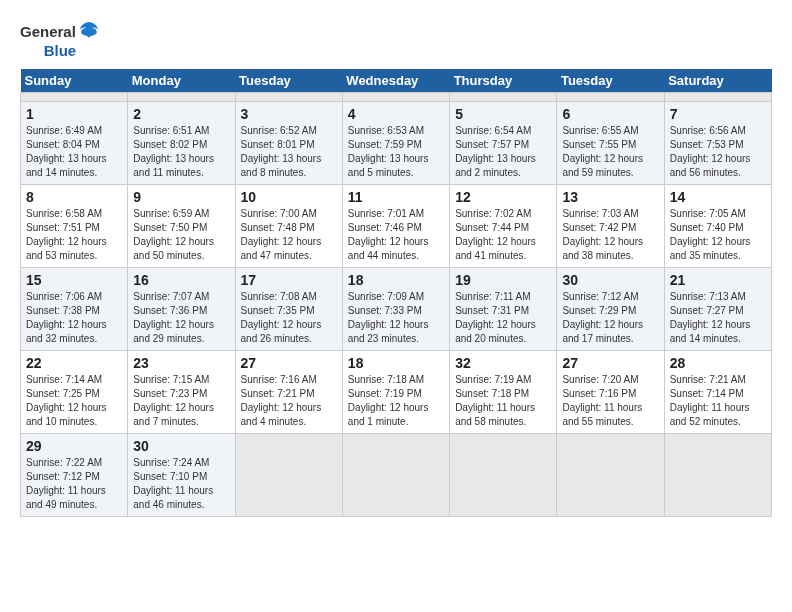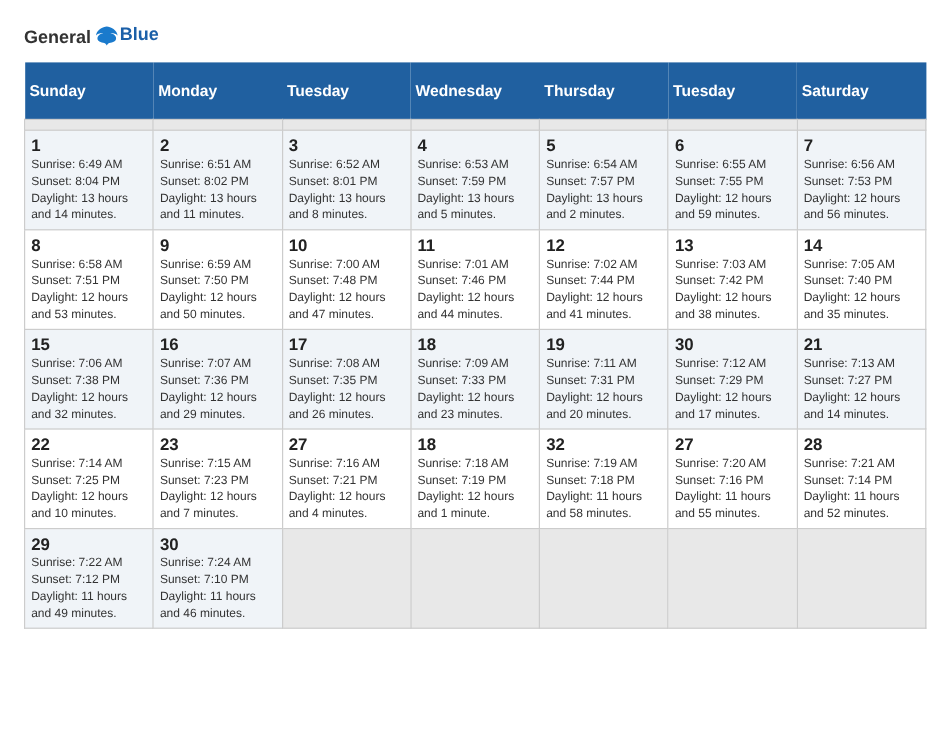"General" div { align-items: flex-start -> center; flex-direction: row -> column }
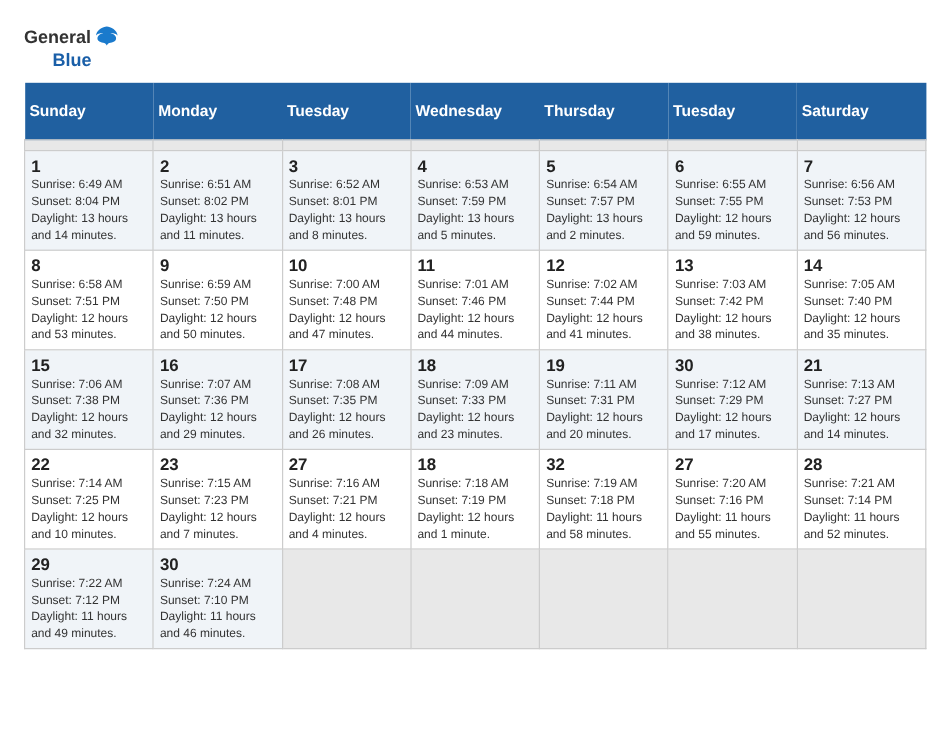"Sunday" th { padding: 16px 4px -> 4px 4px }
